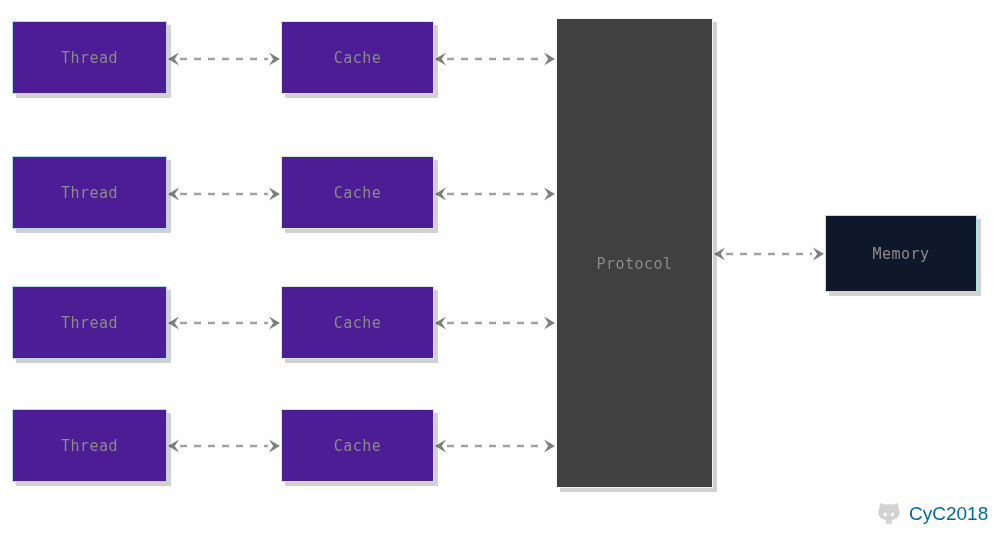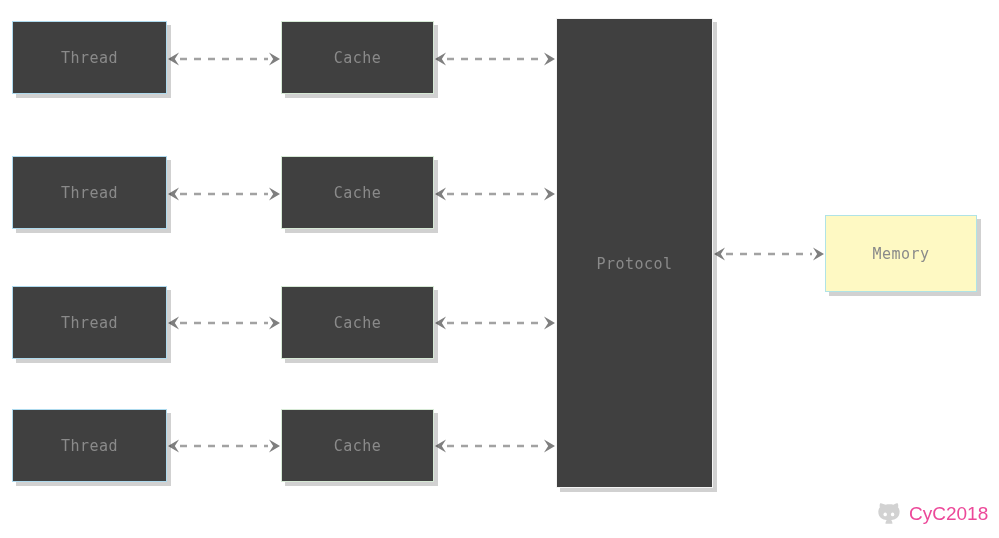"Thread" .node.thread { background: #404040 -> #4c1d95 }
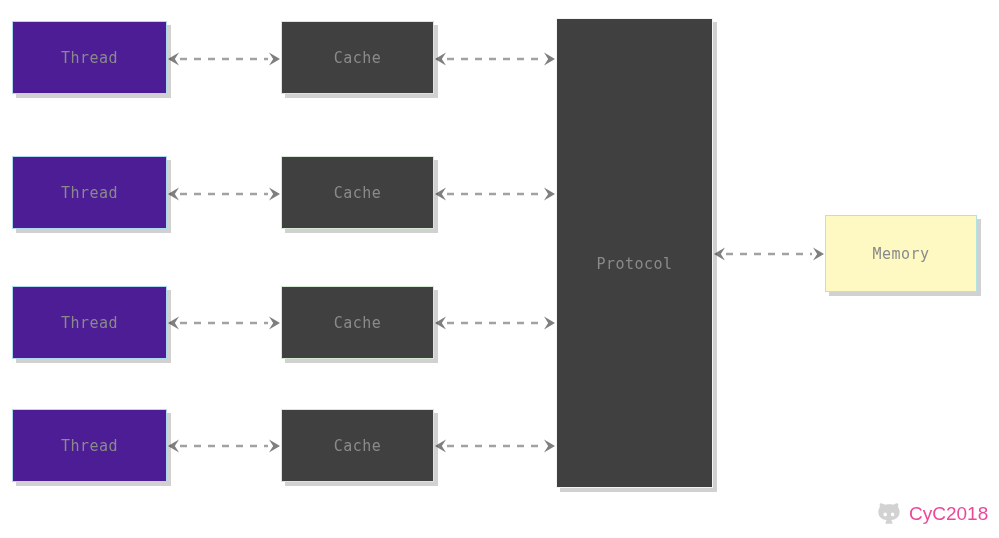"Cache" .node.cache { background: #404040 -> #4c1d95 }
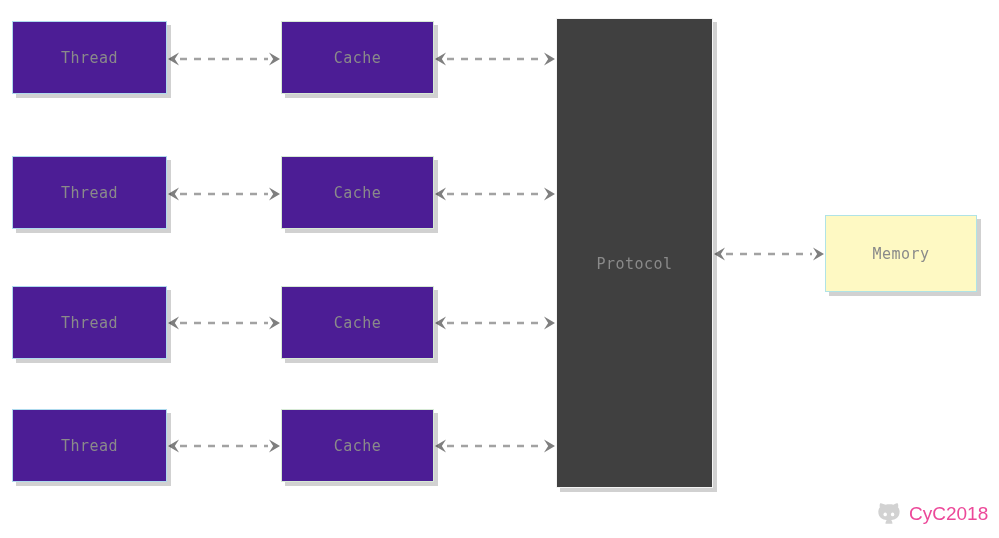"Memory" .node.memory { background: #fef9c3 -> #0f172a }
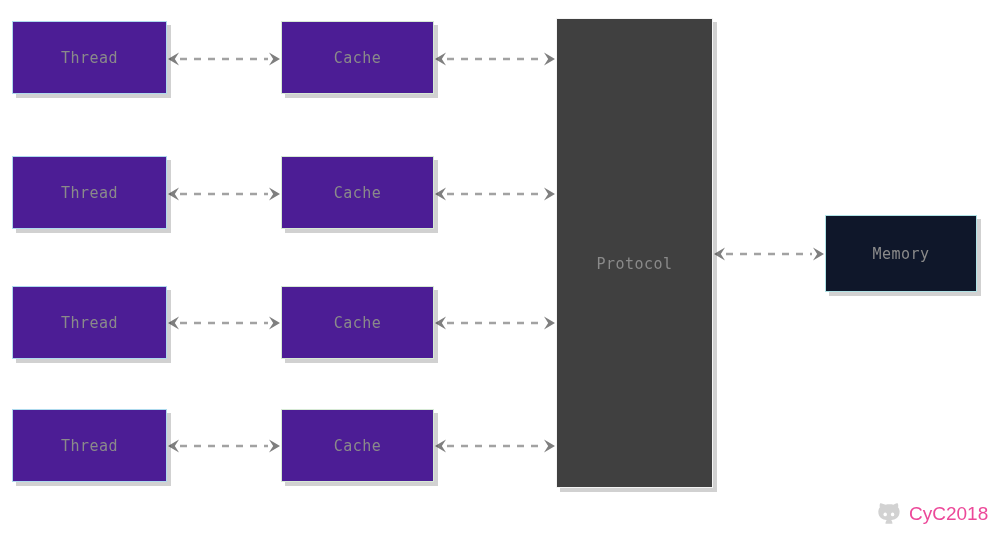"CyC2018" #watermark { color: #ec4899 -> #0369a1 }
